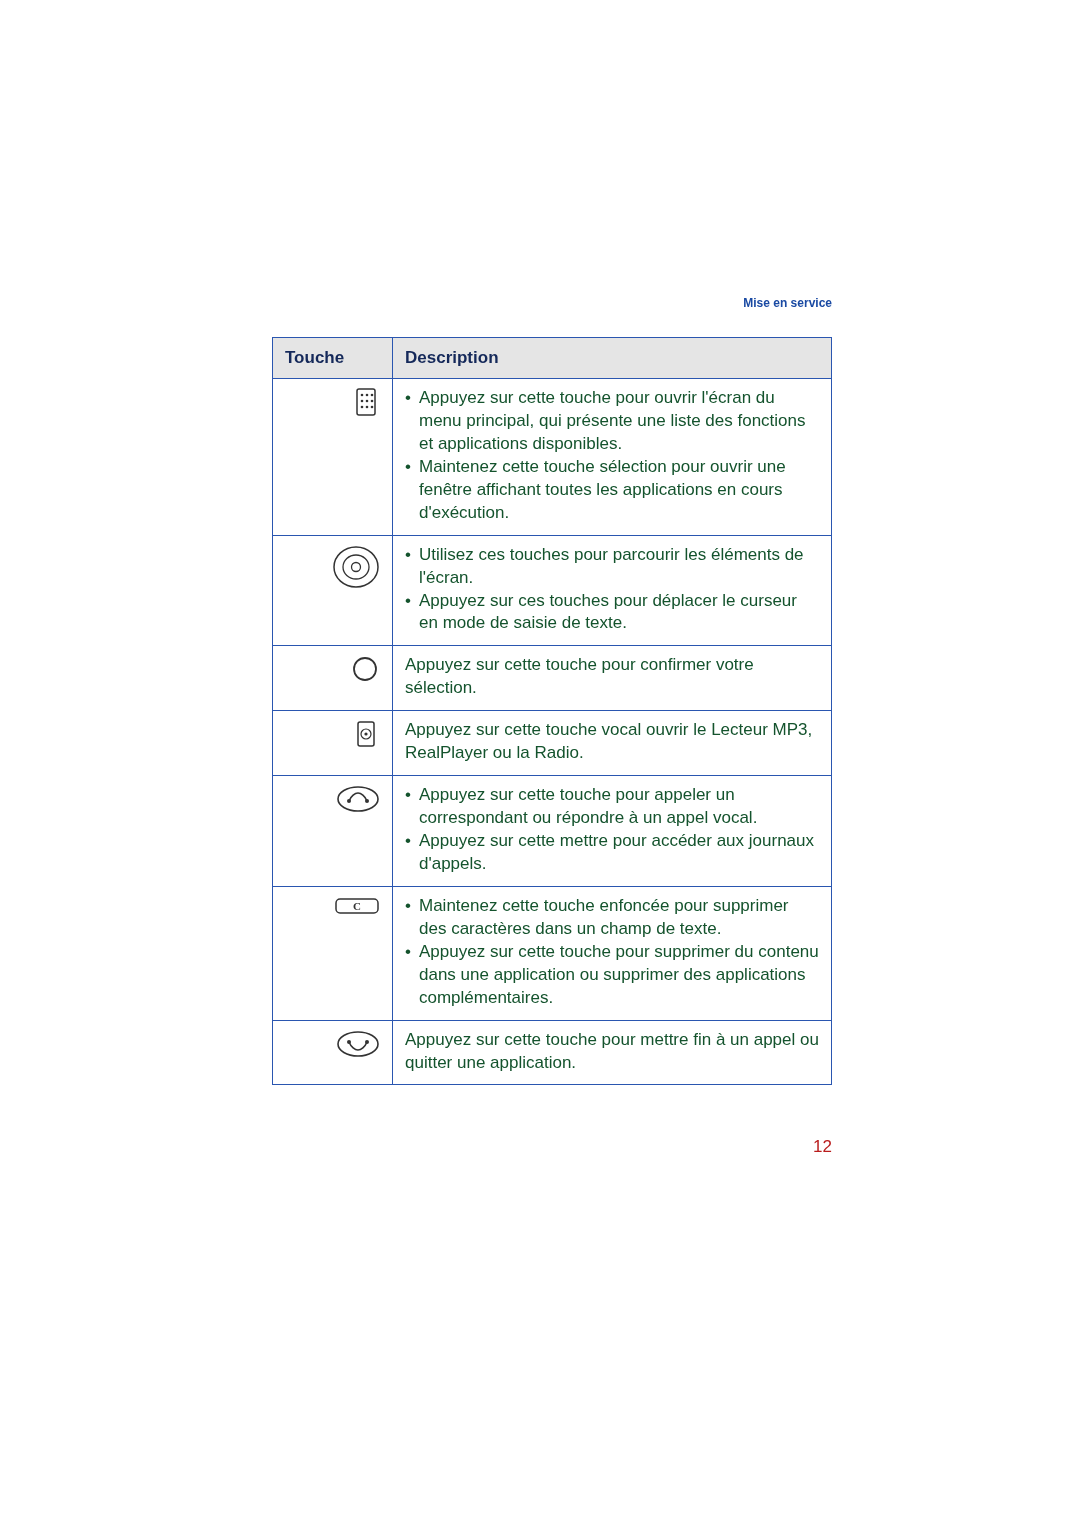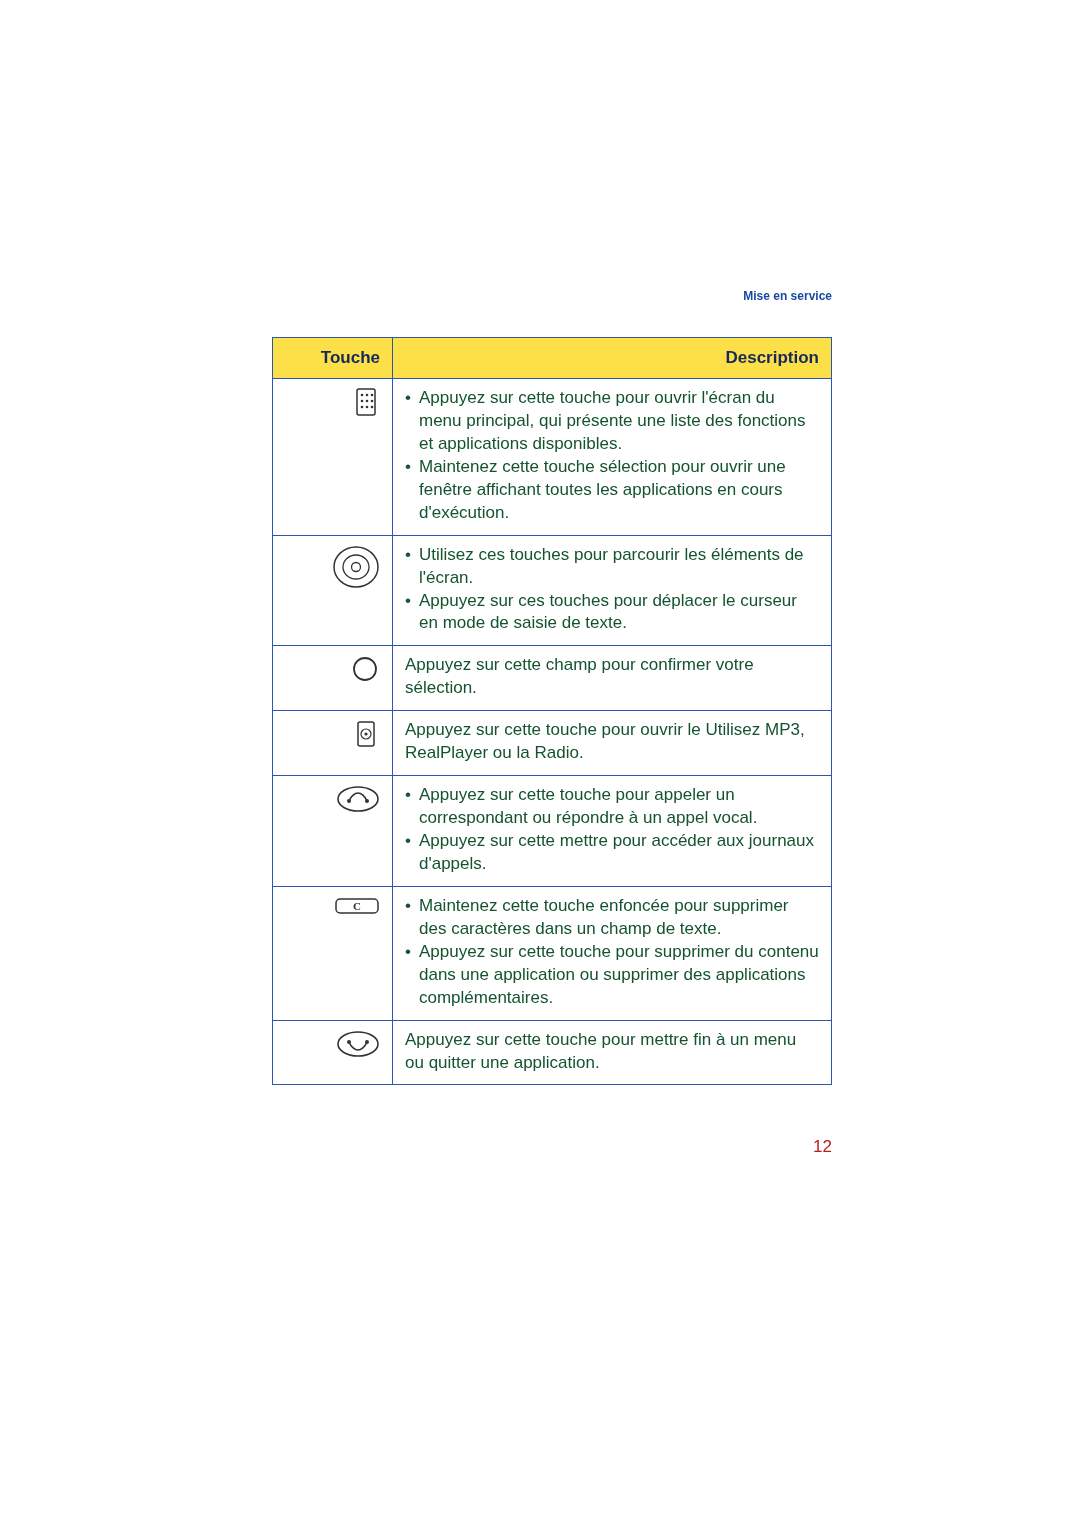"Mise en service" .section-header { top: 4px -> 11px }
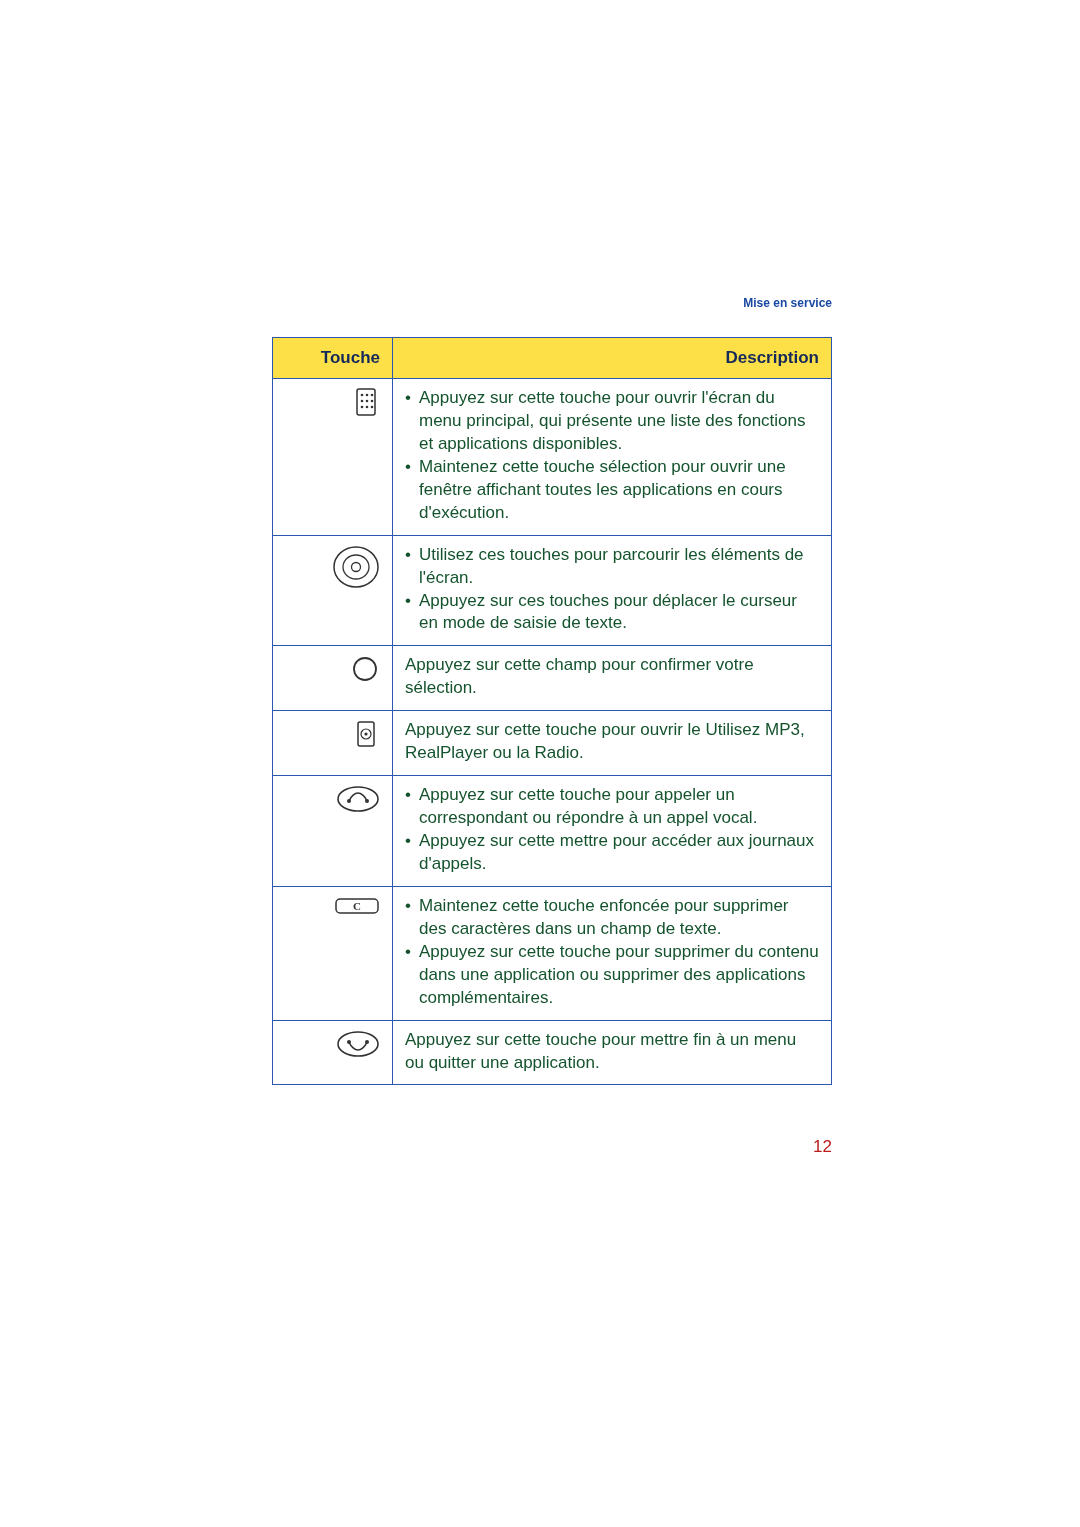"Touche" .key-table th { background: #fde047 -> #e5e5e5; text-align: right -> left }
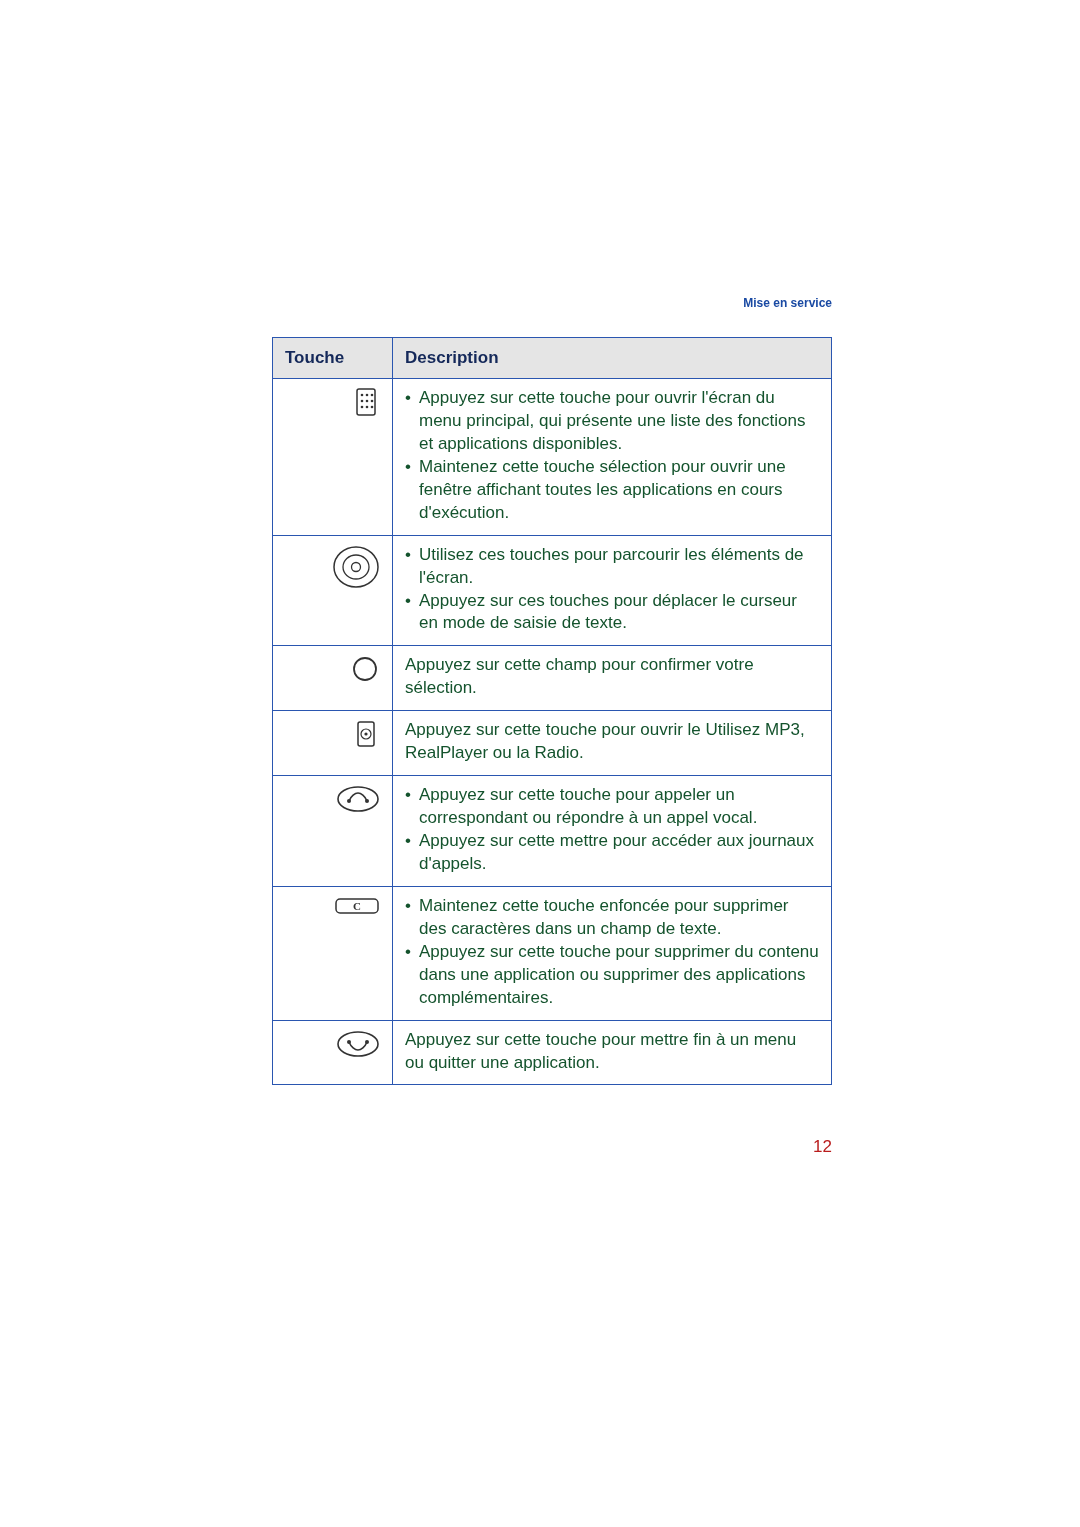"Appuyez sur cette champ pour" p { text: champ -> touche }
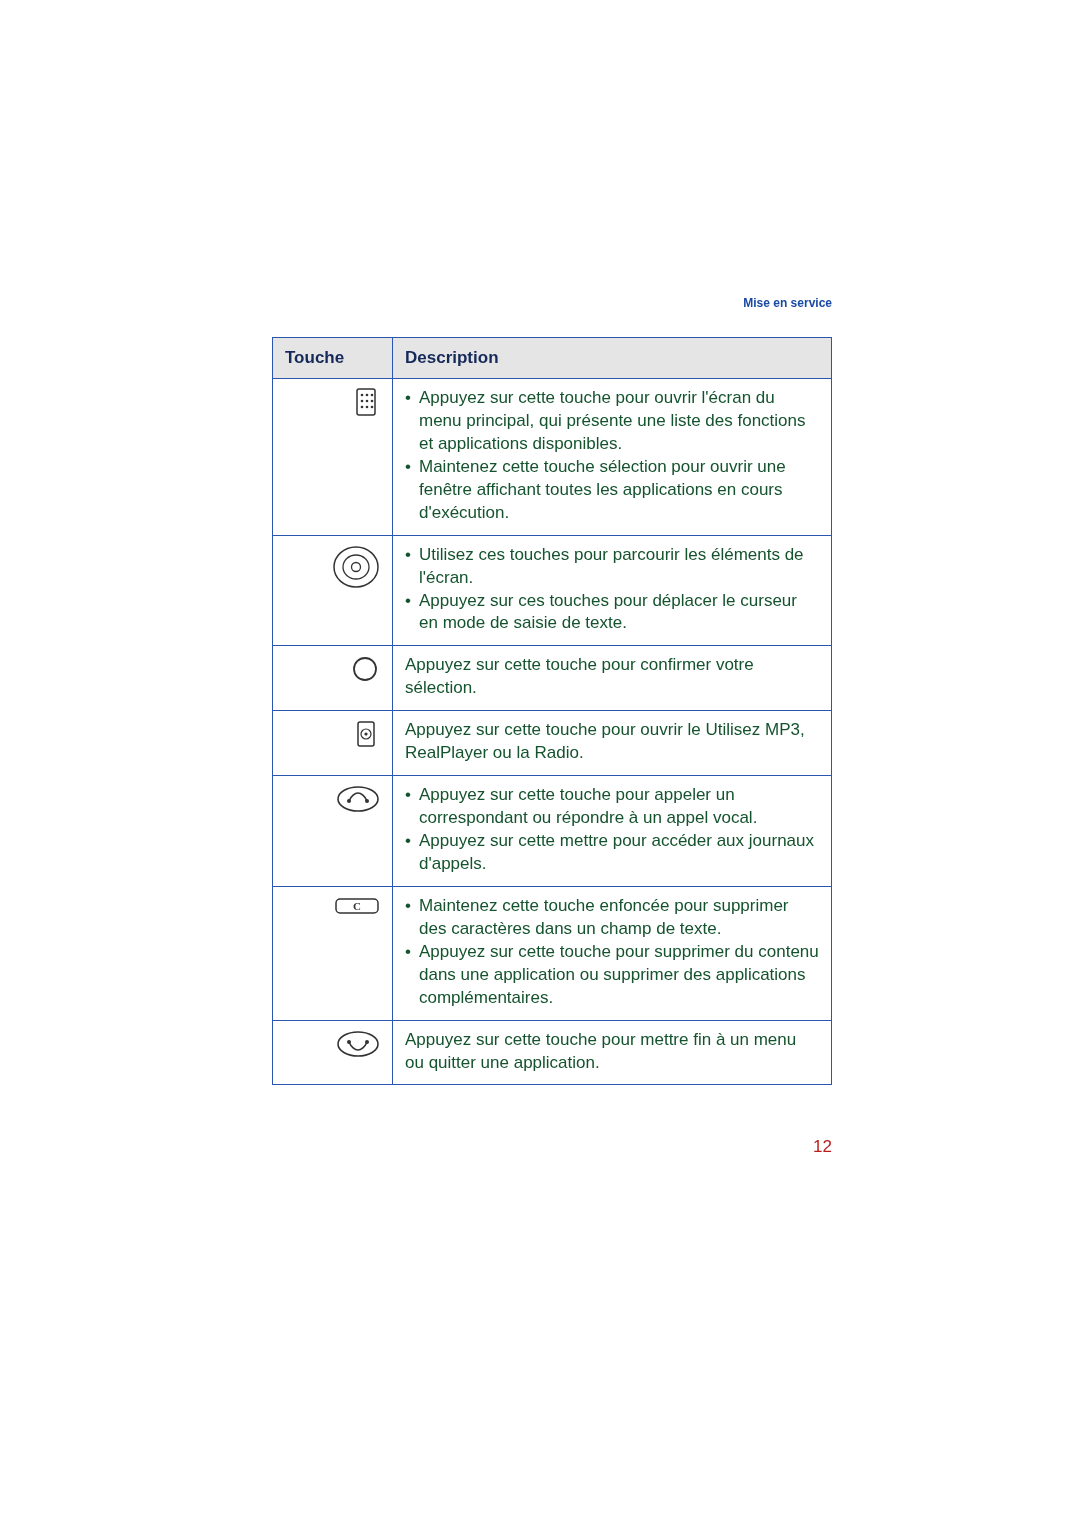"Appuyez sur cette touche pour ouvrir le" p { text: pour ouvrir le Utilisez -> vocal ouvrir le Lecteur }
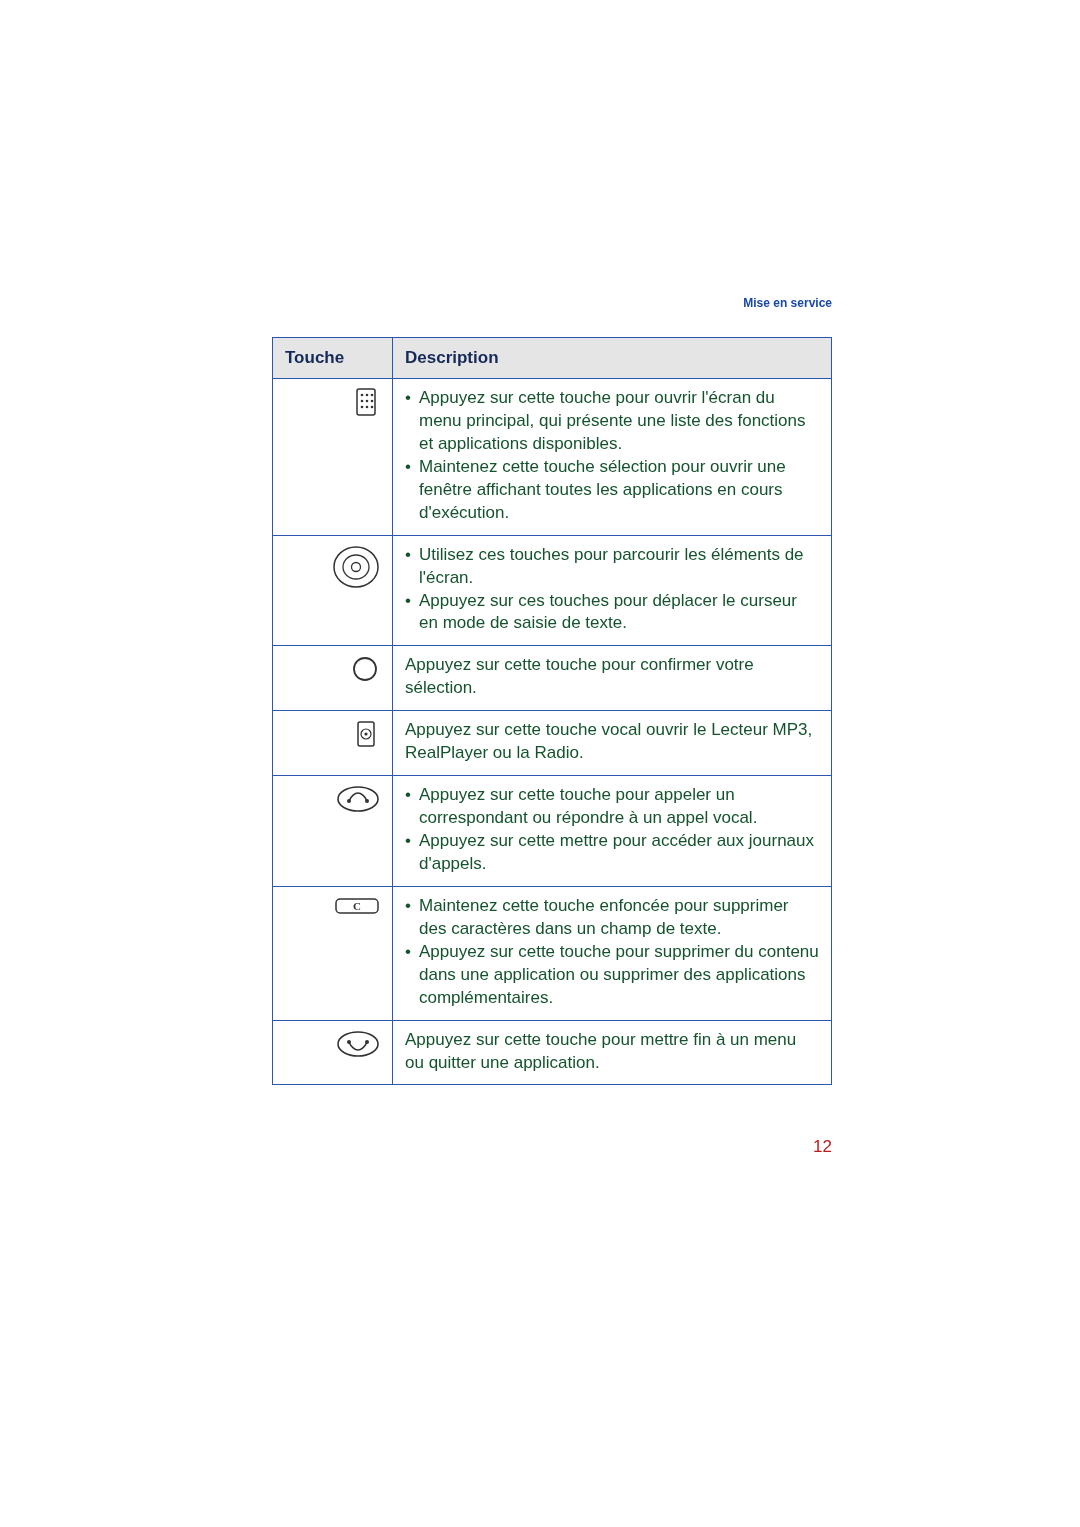"Appuyez sur cette touche pour mettre" p { text: menu -> appel }
